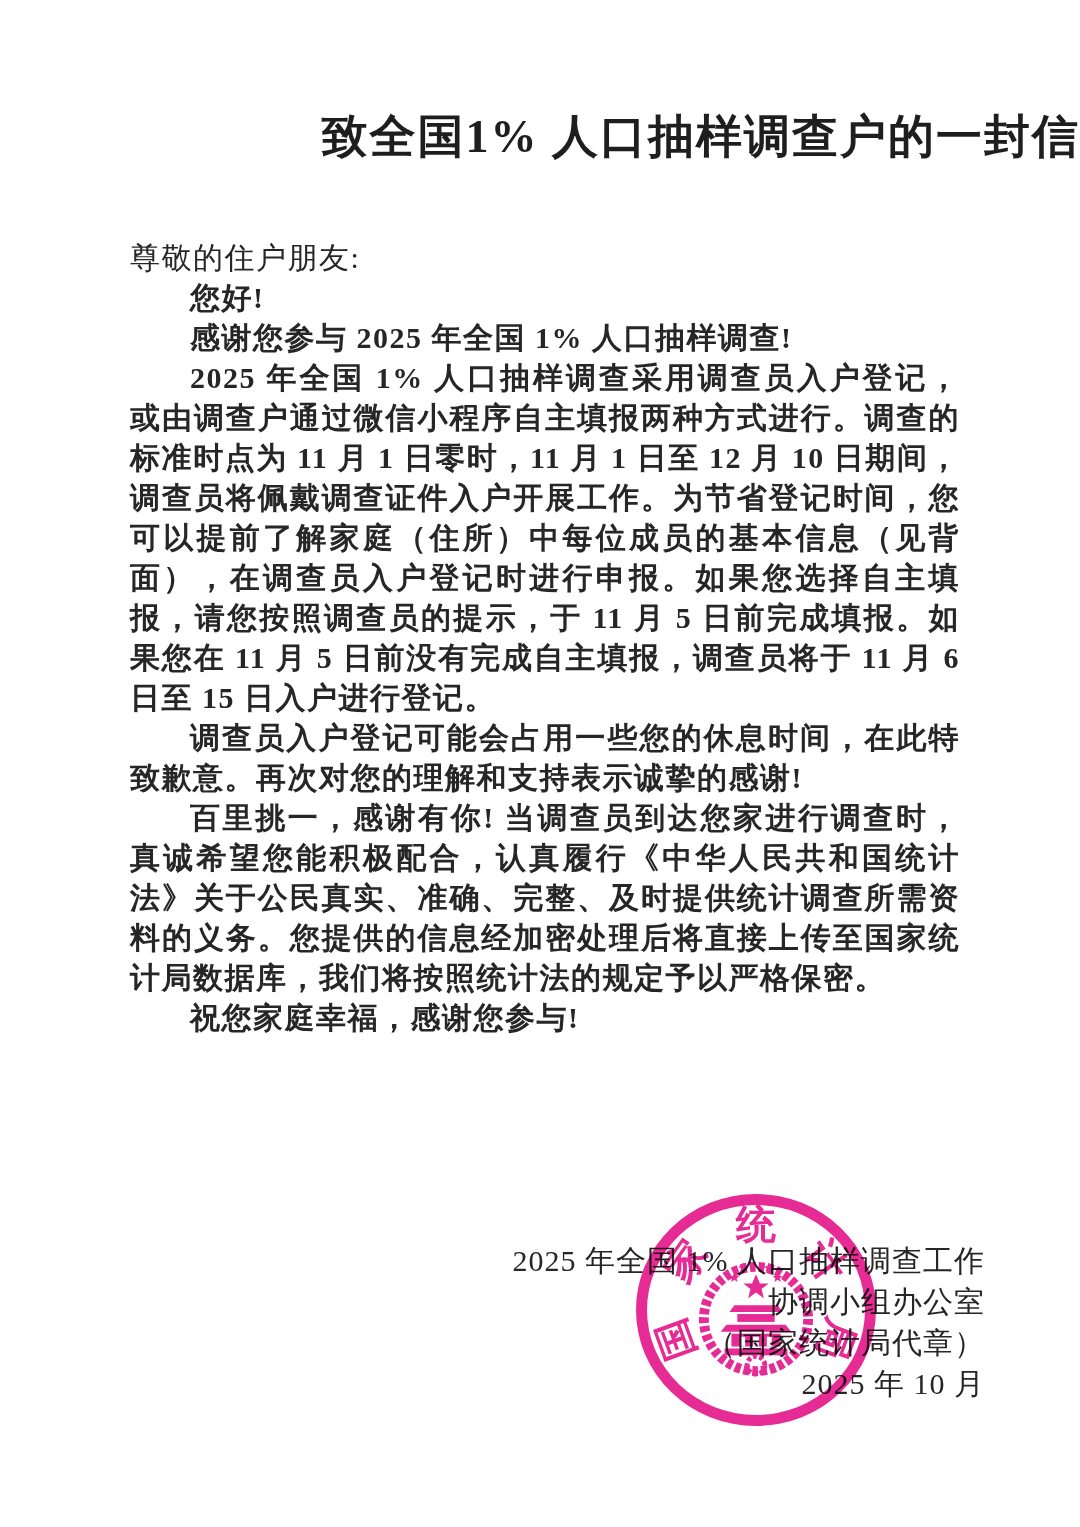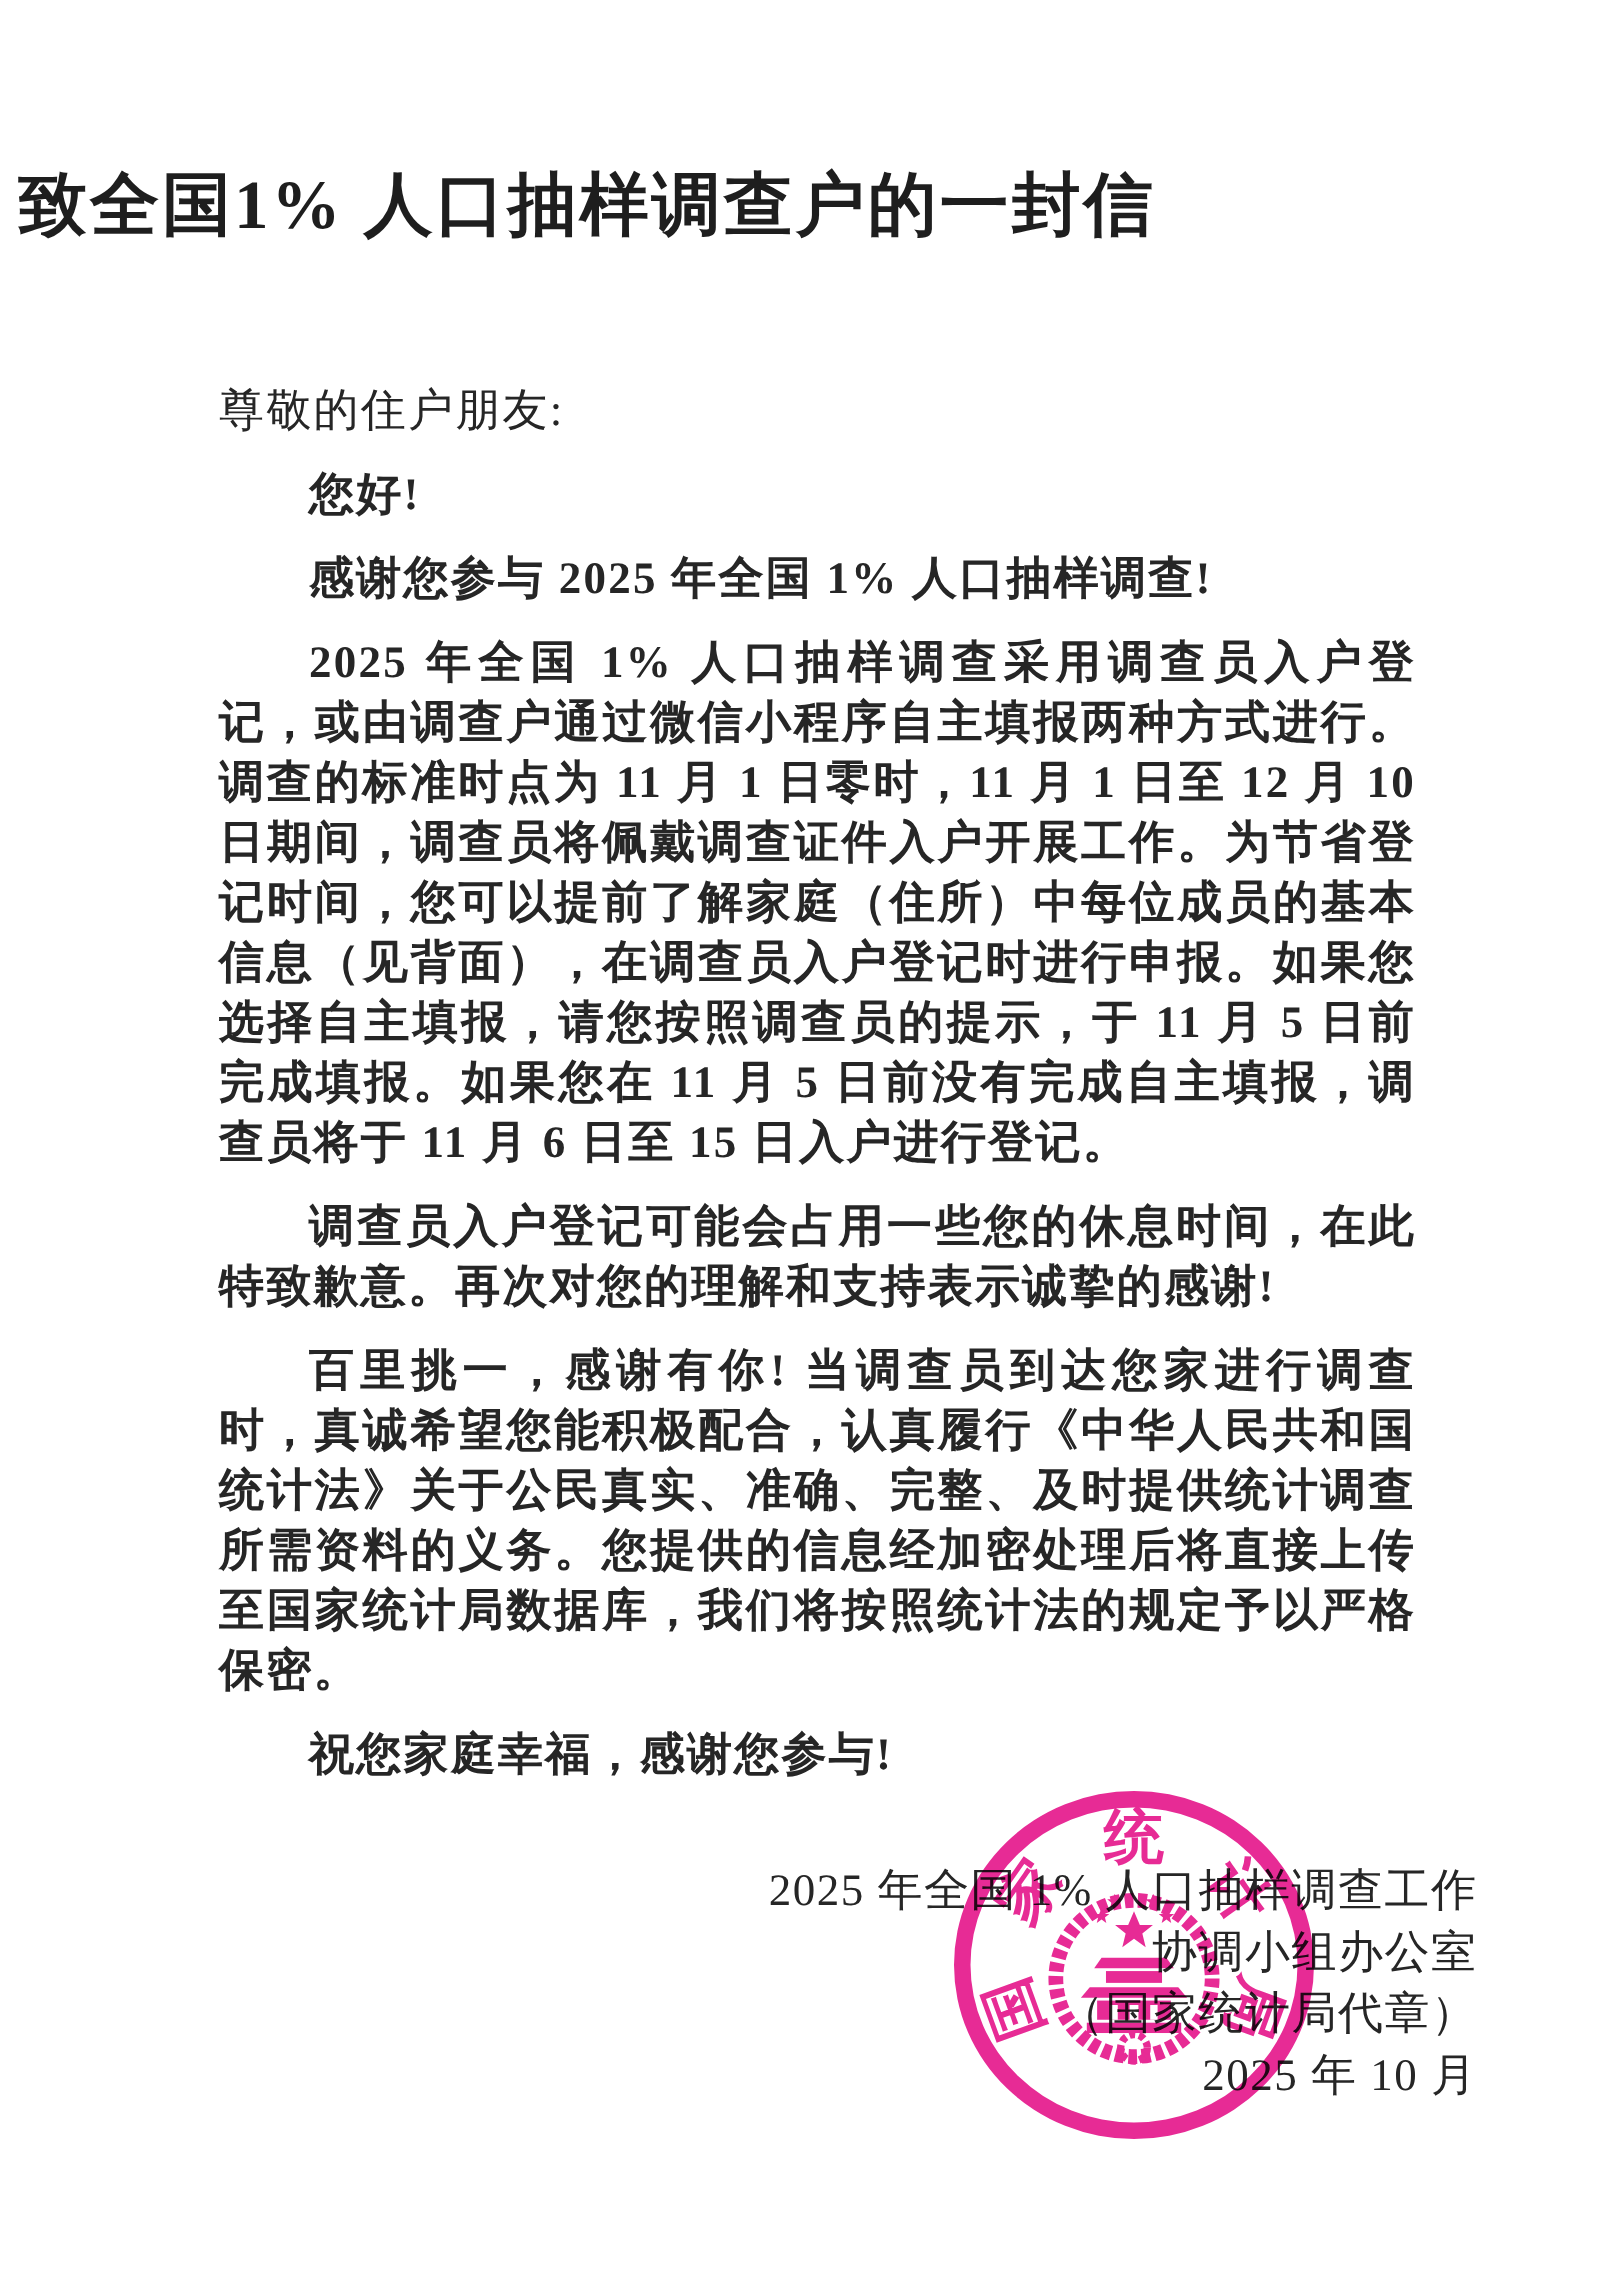"致全国1% 人口抽样调查户的一封信" .title { left: 12px -> 0; text-align: left -> right }
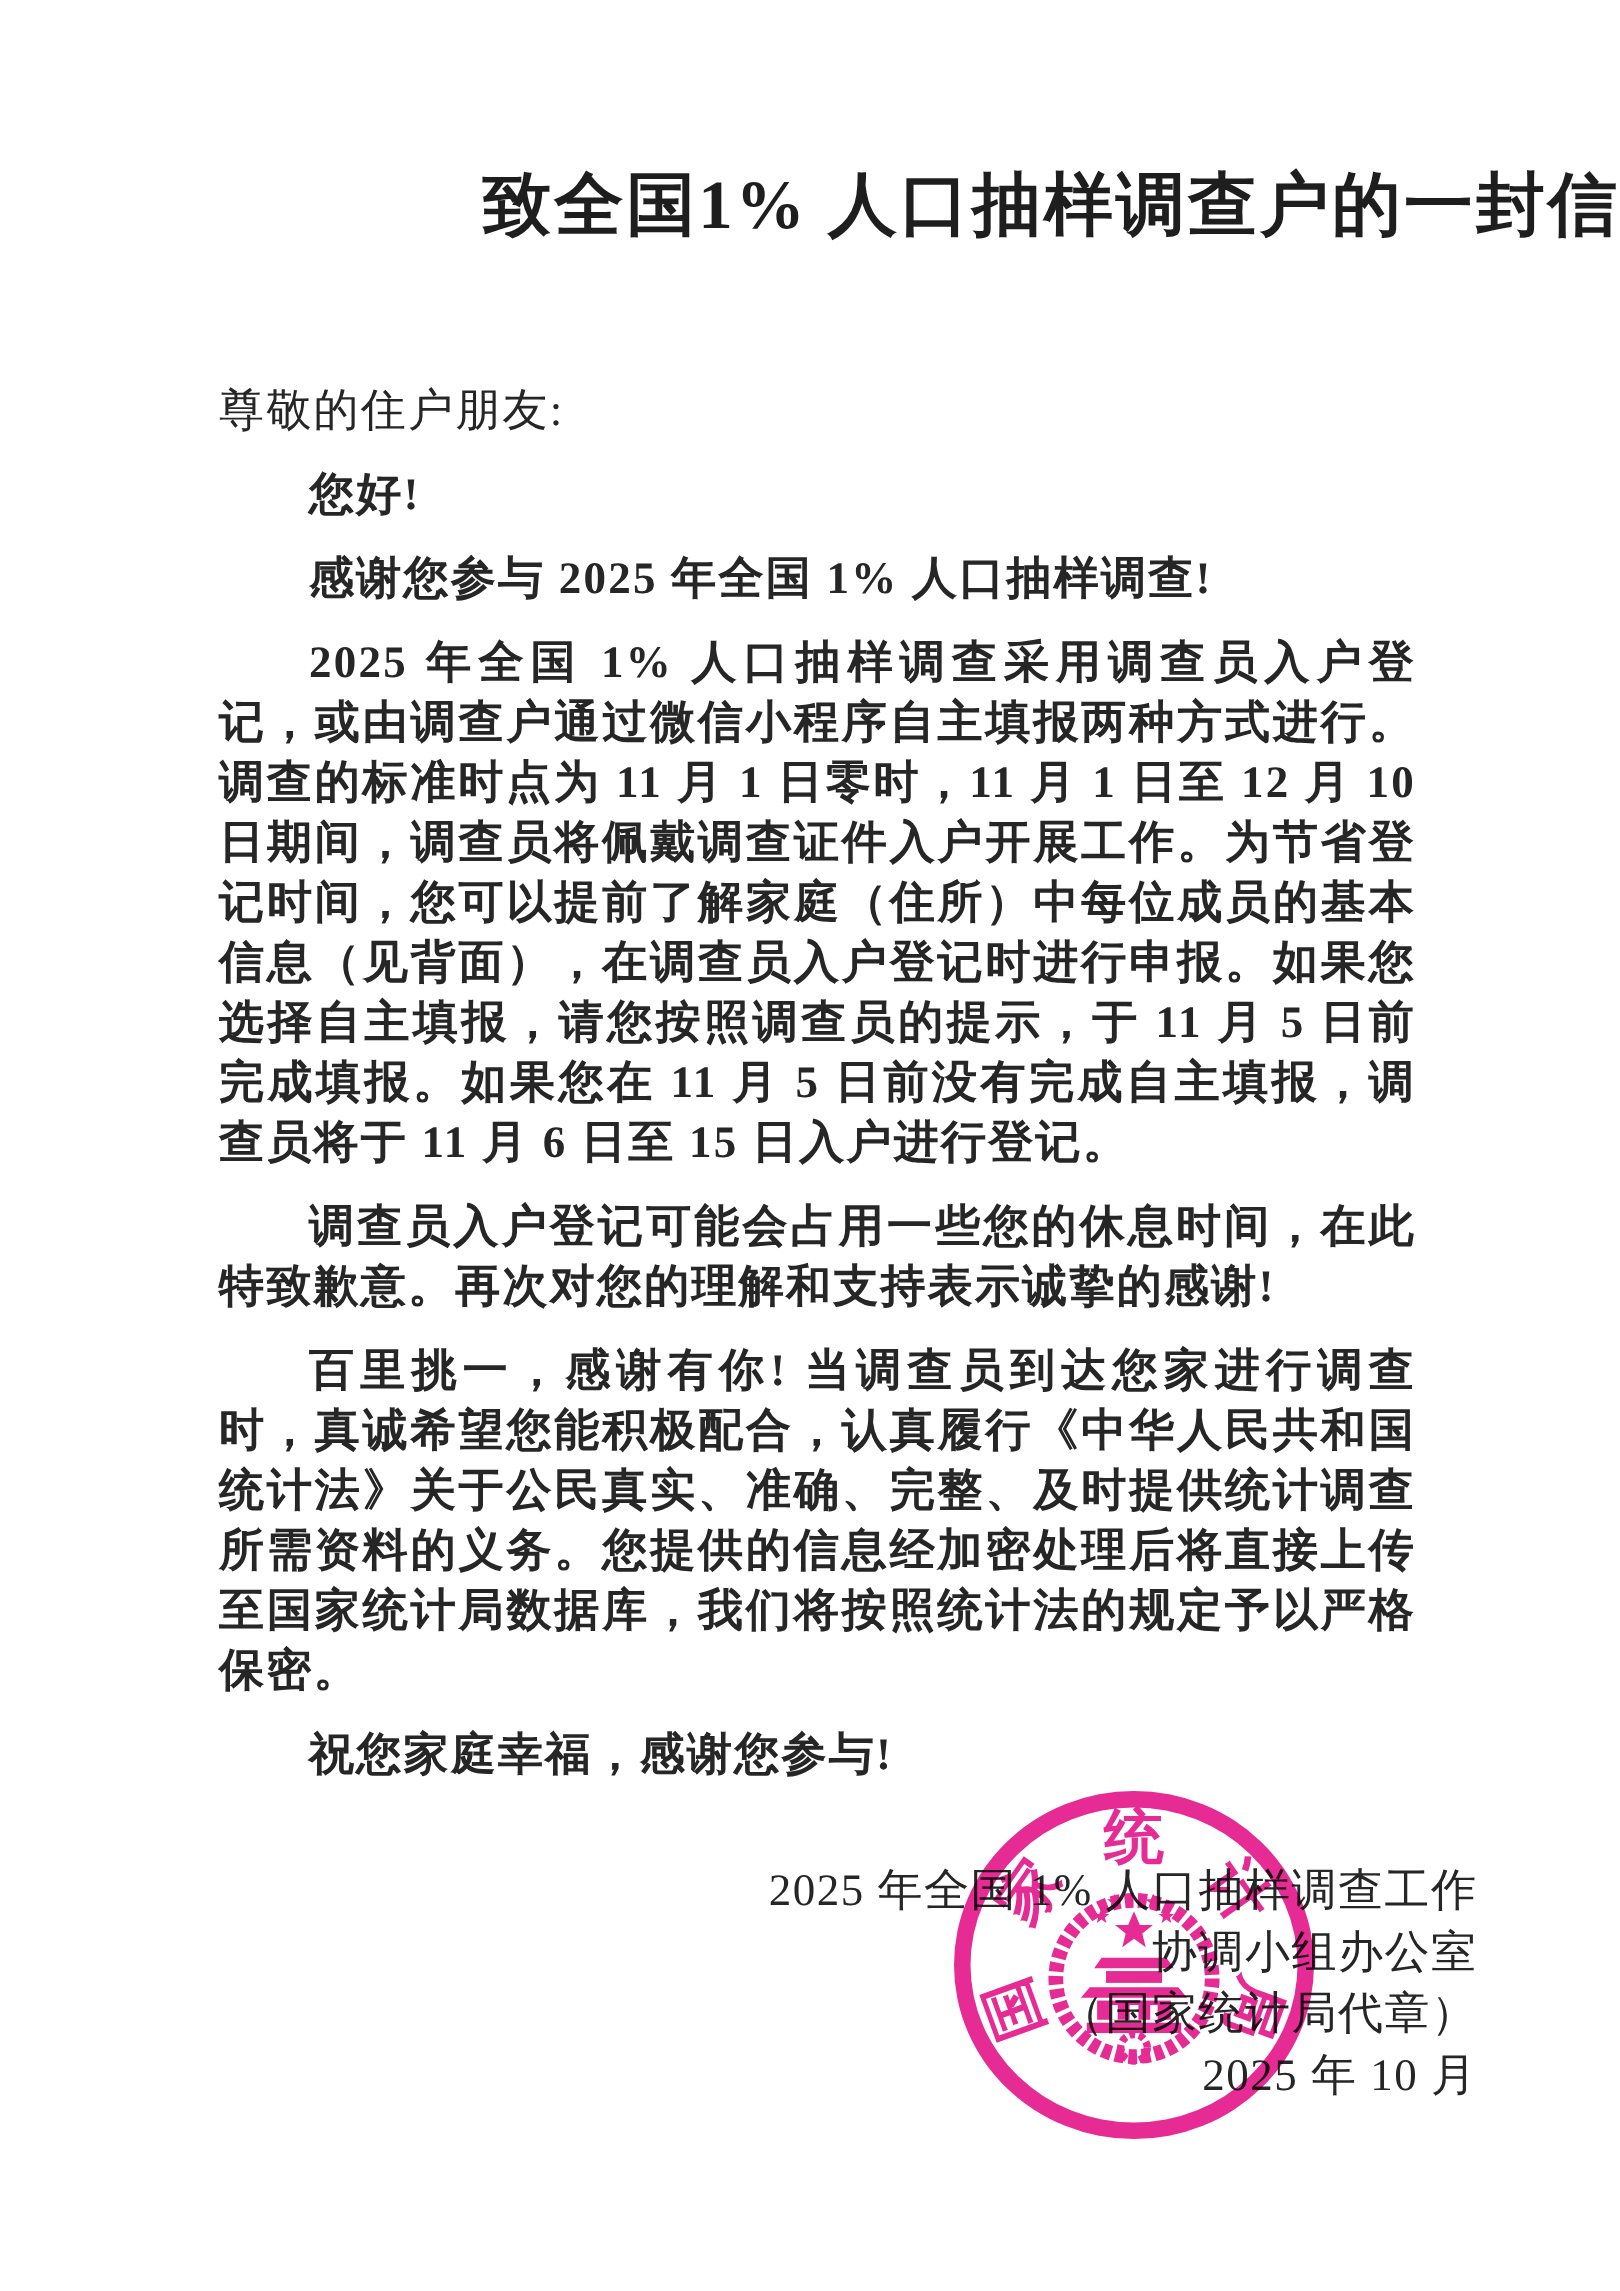"尊敬的住户朋友:" .letter-body p { margin: 16px -> 0 }
